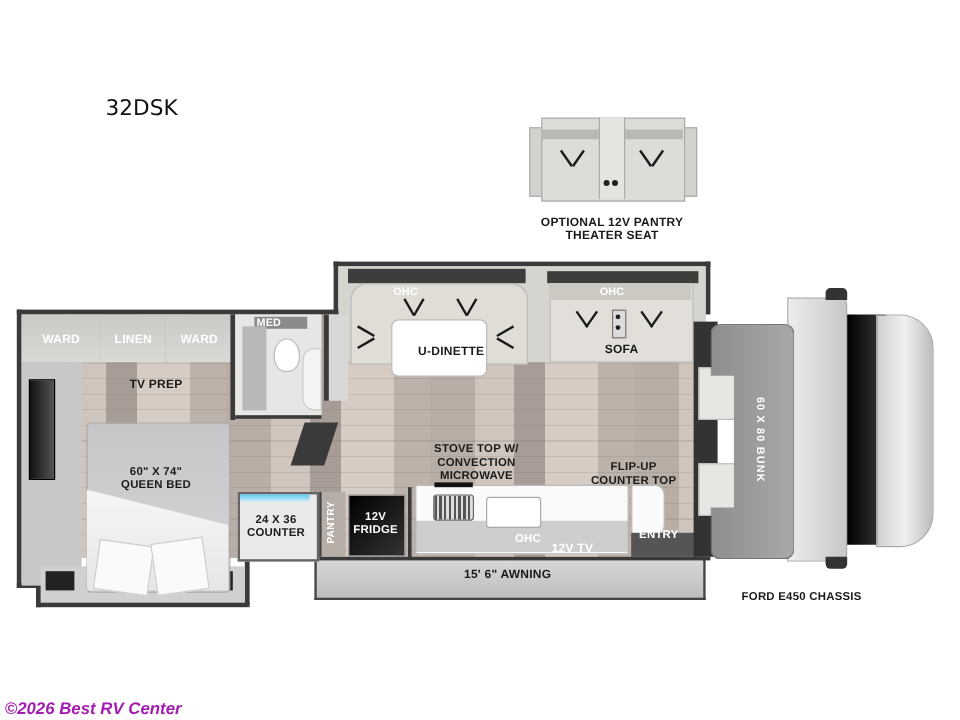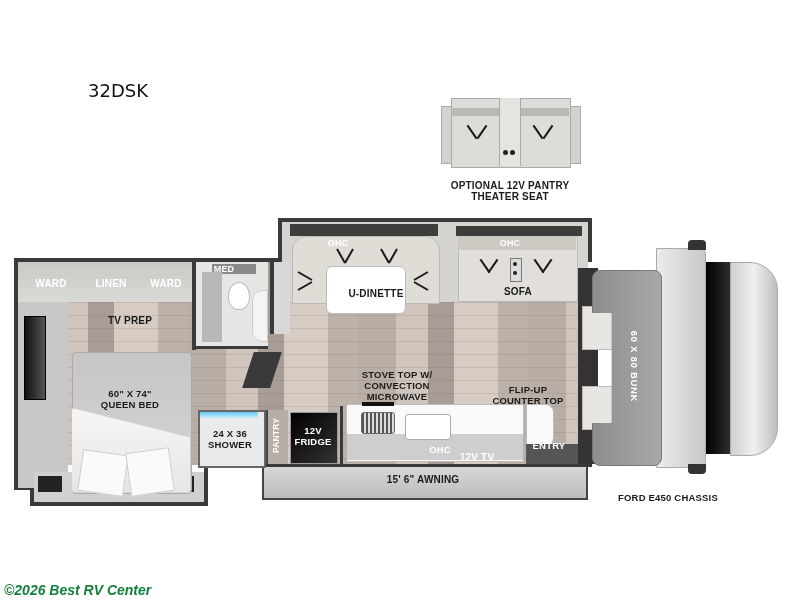"SHOWER" div { text: SHOWER -> COUNTER }
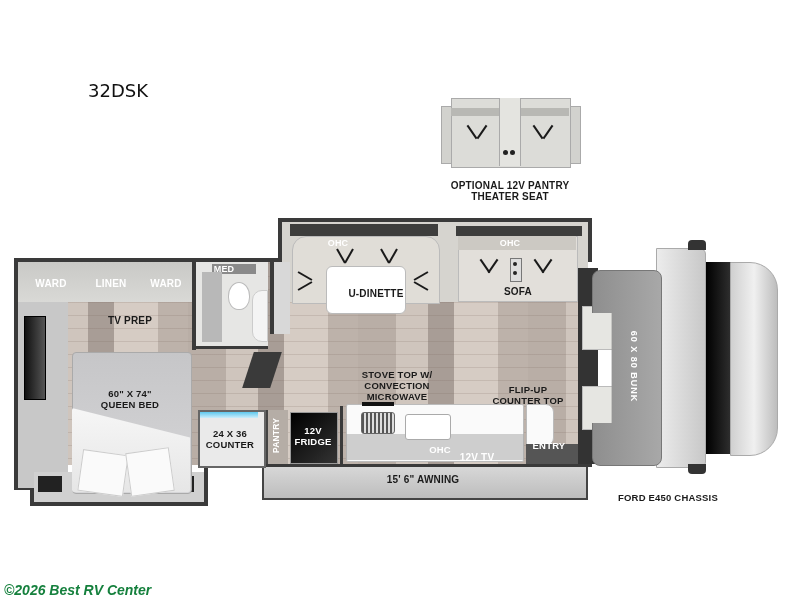"©2026 Best RV Center" .copyright { color: #15803d -> #a21caf }
